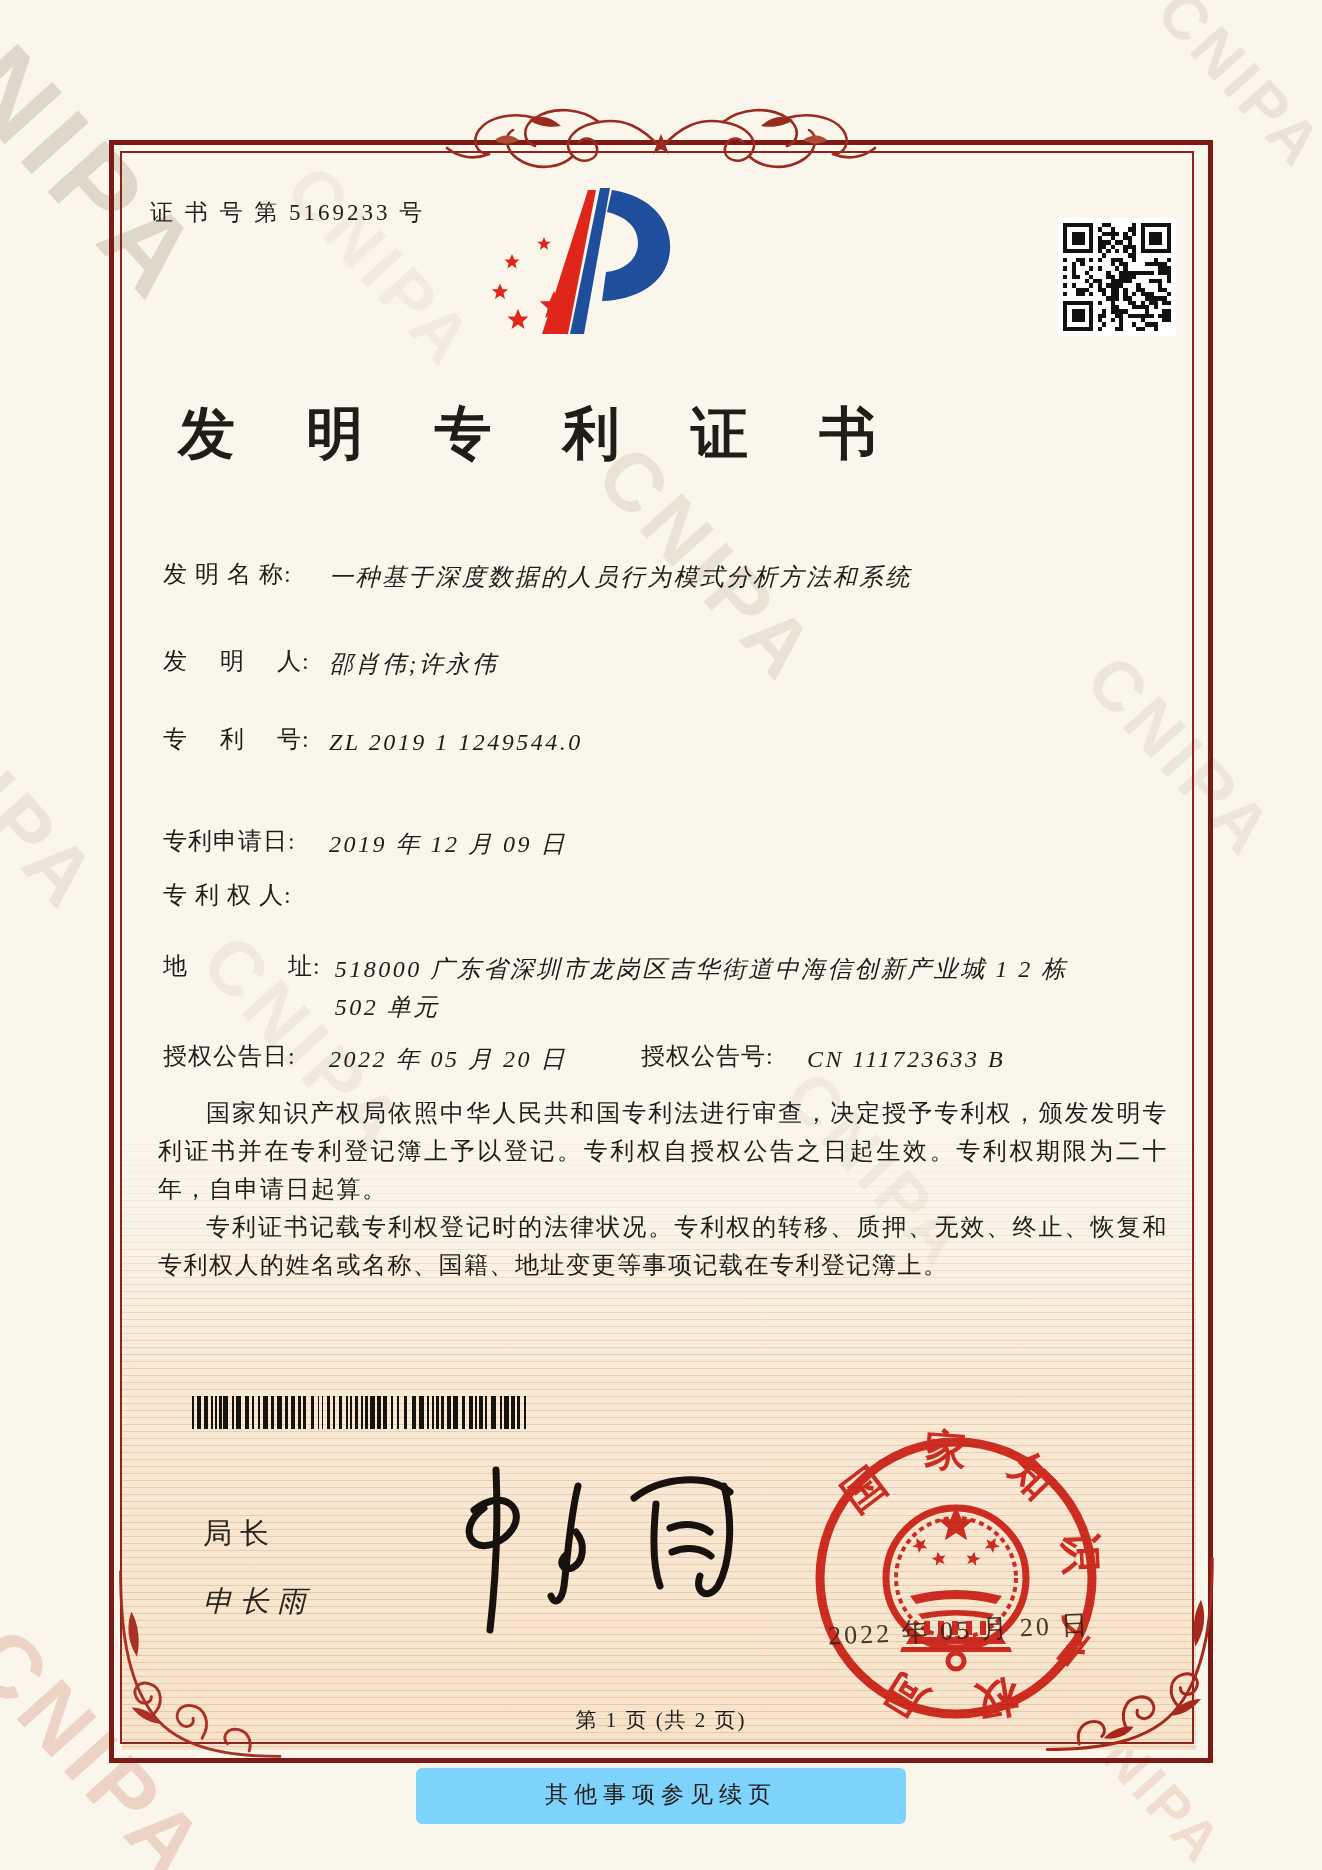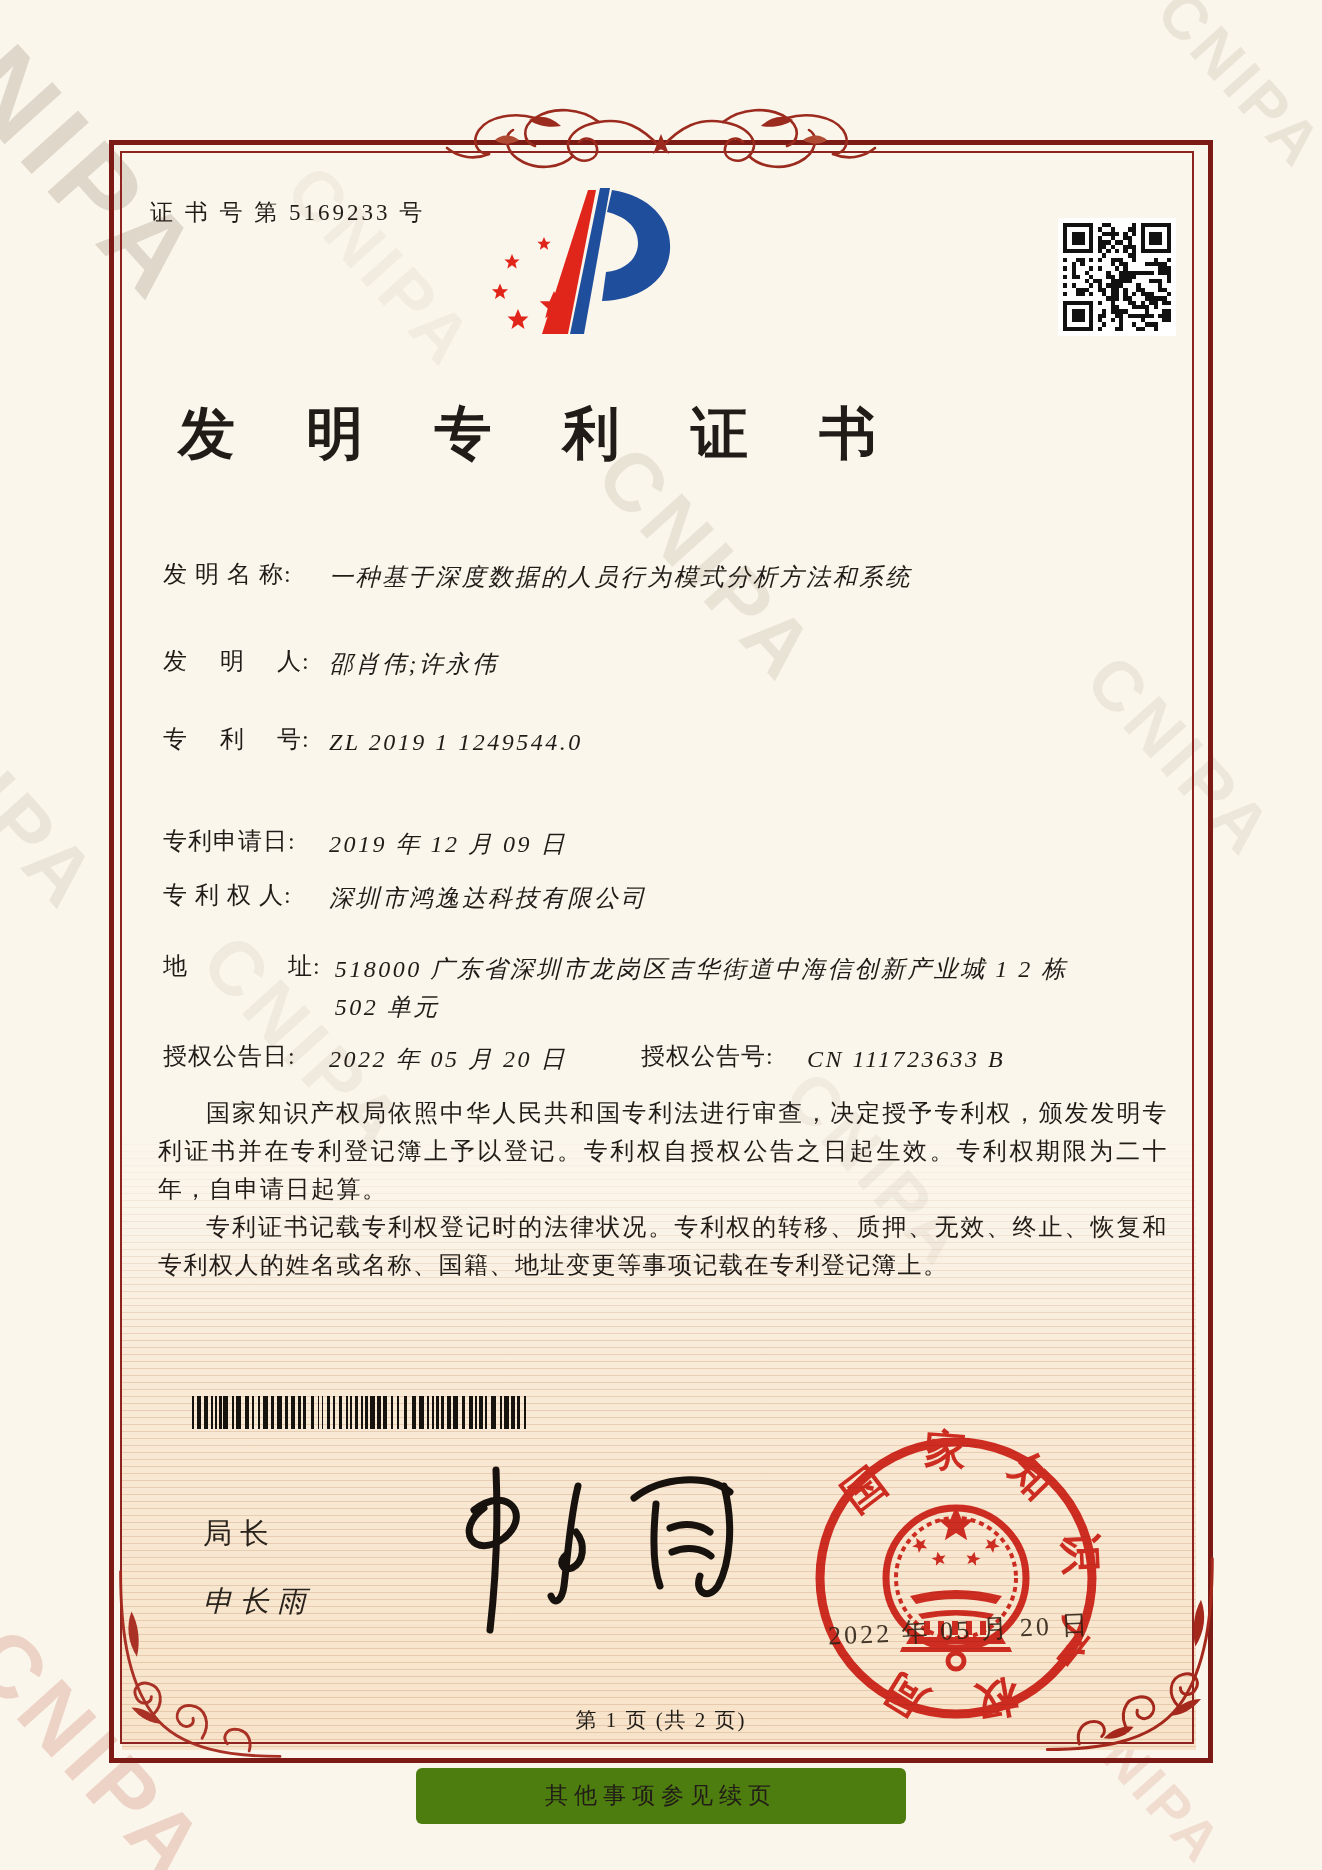"深圳市鸿逸达科技有限公司" span.val { html: <span>深圳市鸿逸达科技有限公司</span> -> none }
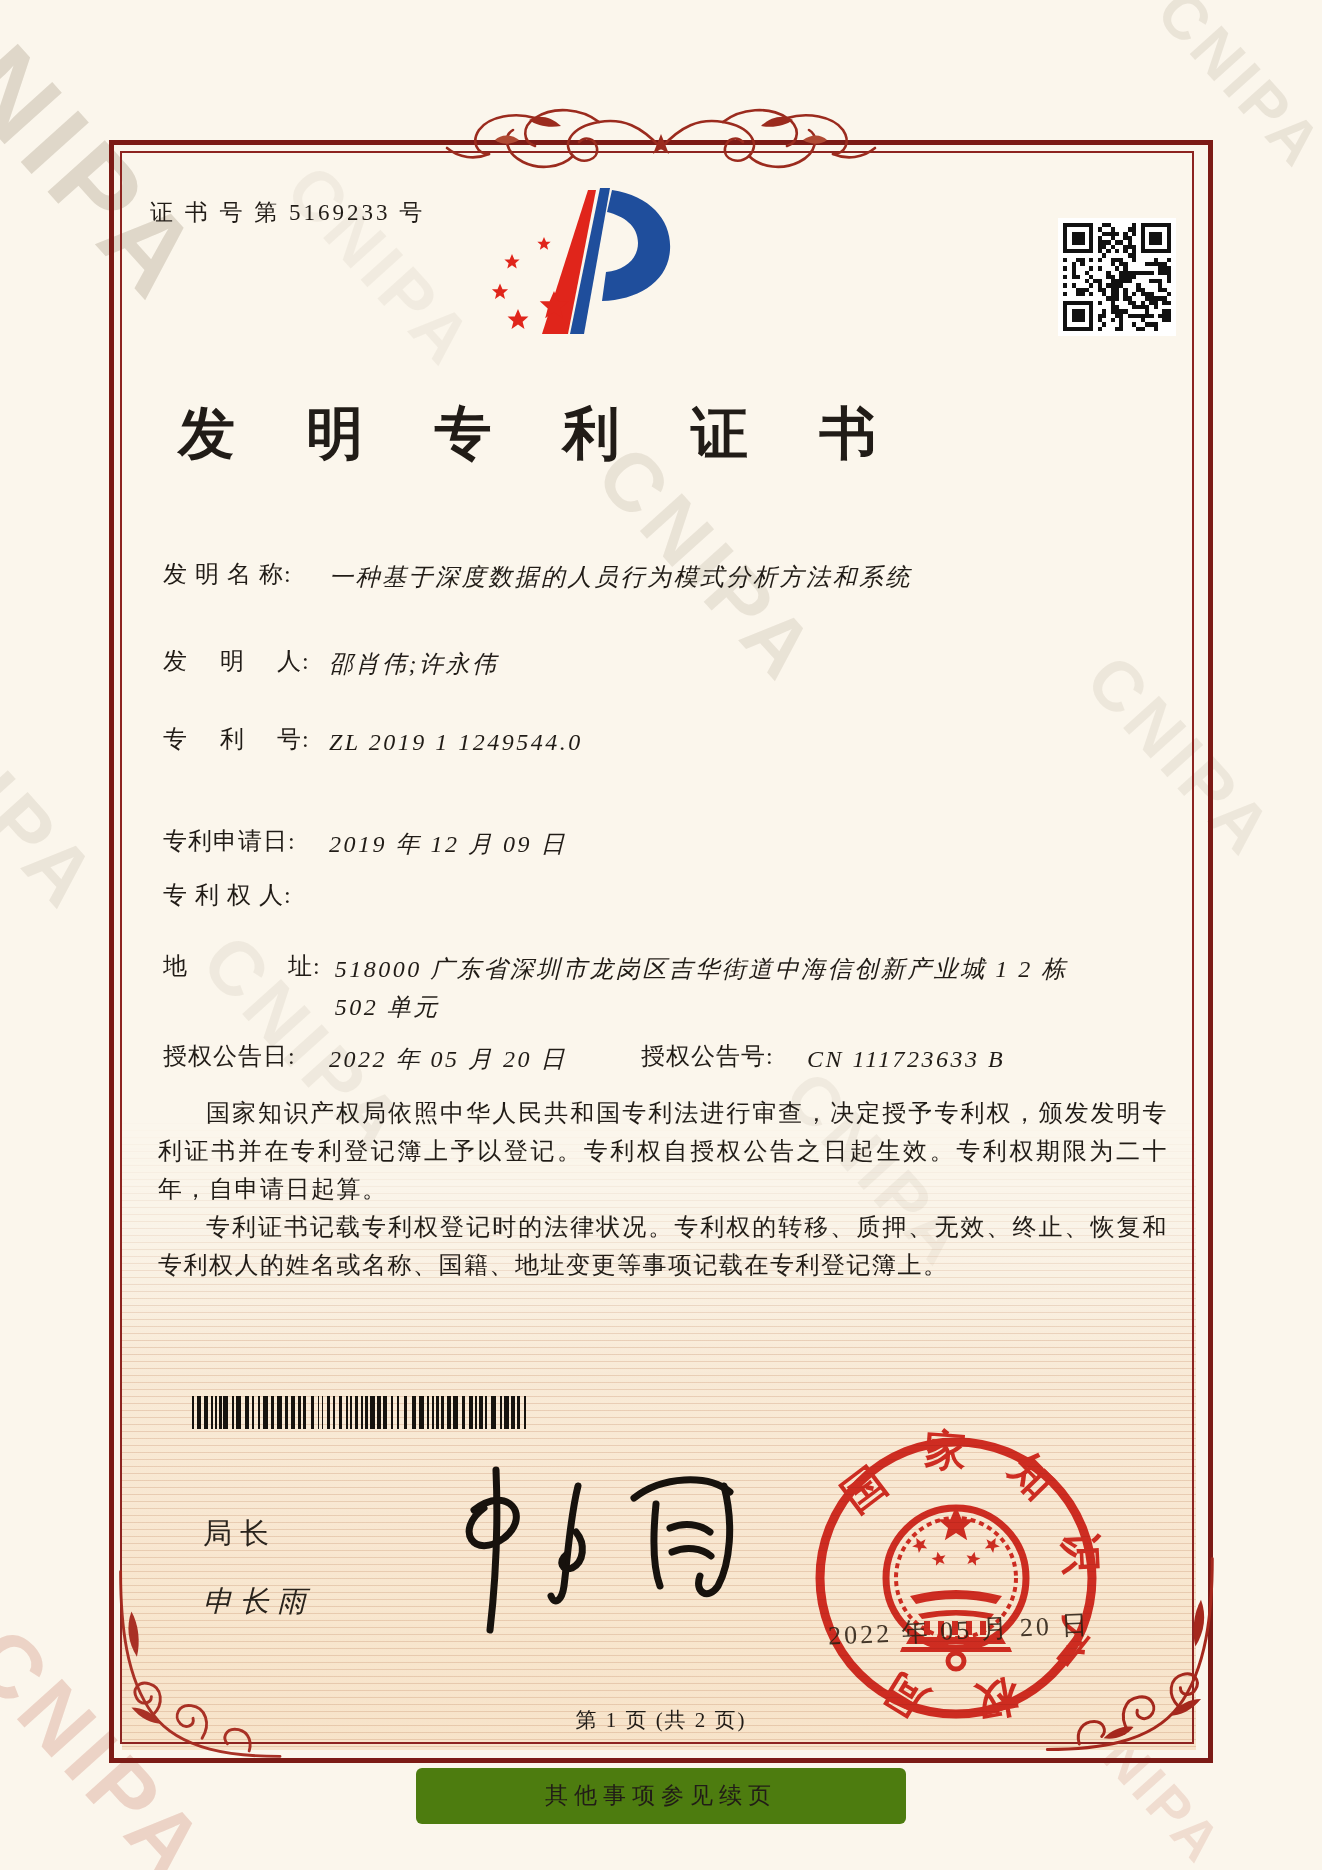"其他事项参见续页" .cont-note { background: #4d7c0f -> #7dd3fc; font-family: none -> Liberation Mono, monospace }
